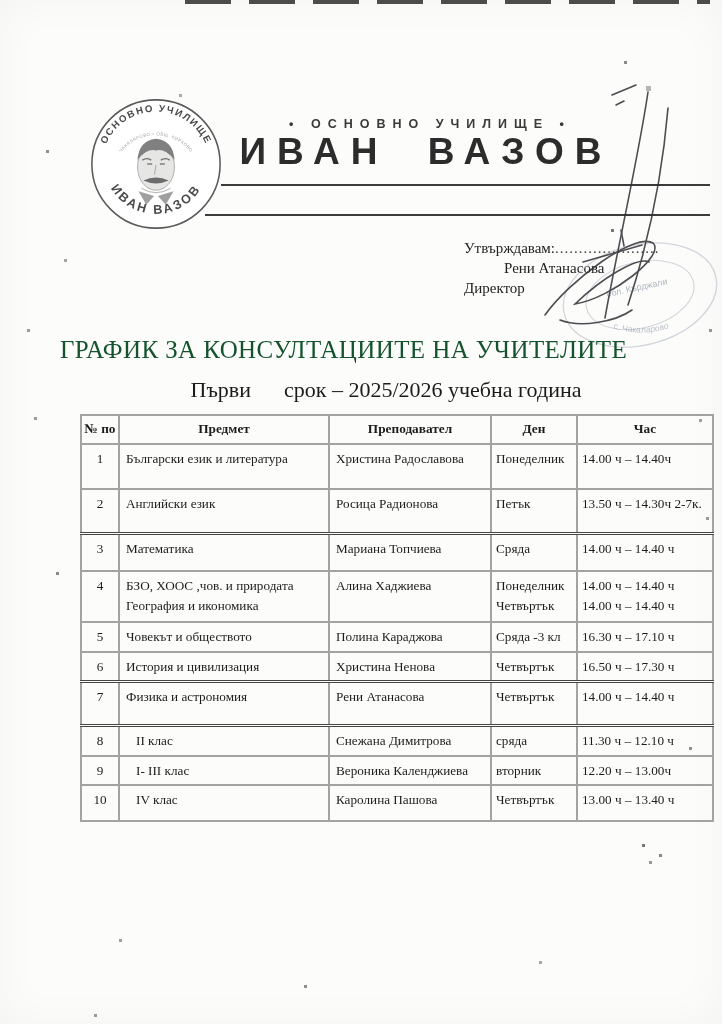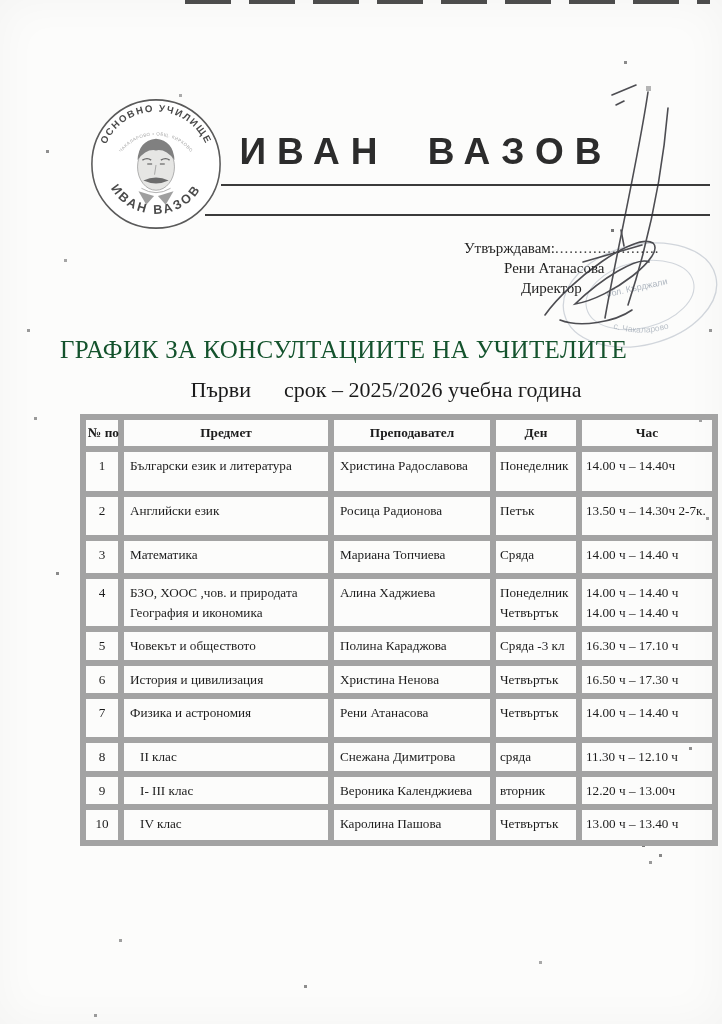"• ОСНОВНО УЧИЛИЩЕ •" div.school-type { html: none -> <div>• ОСНОВНО УЧИЛИЩЕ •</div> }
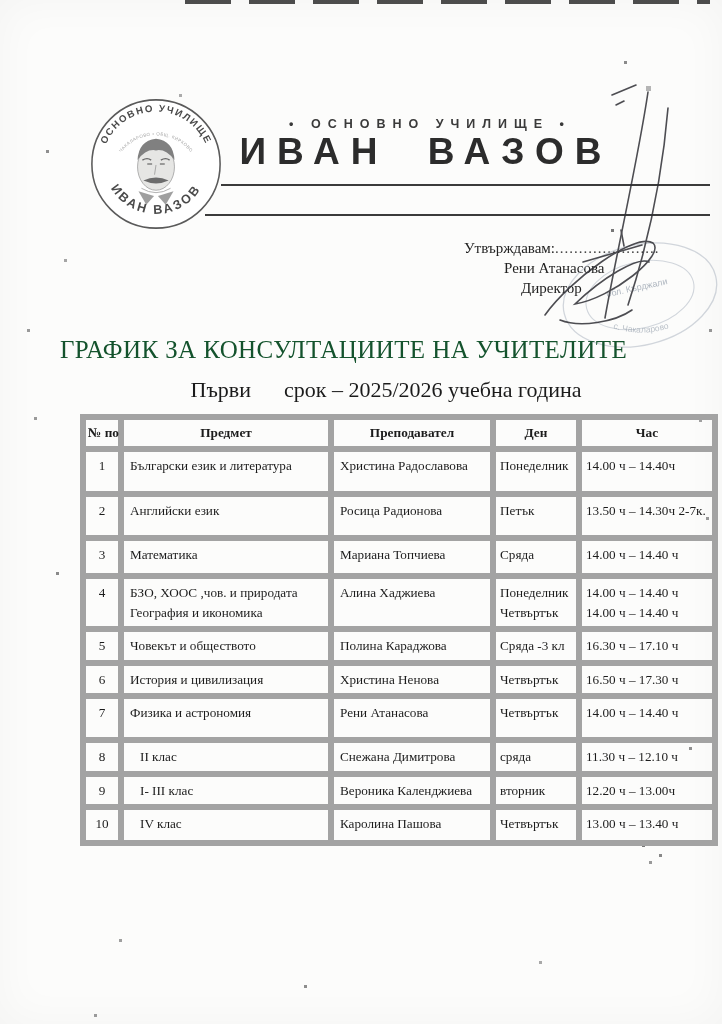"Директор" .approval .rl { margin-left: 57px -> none }
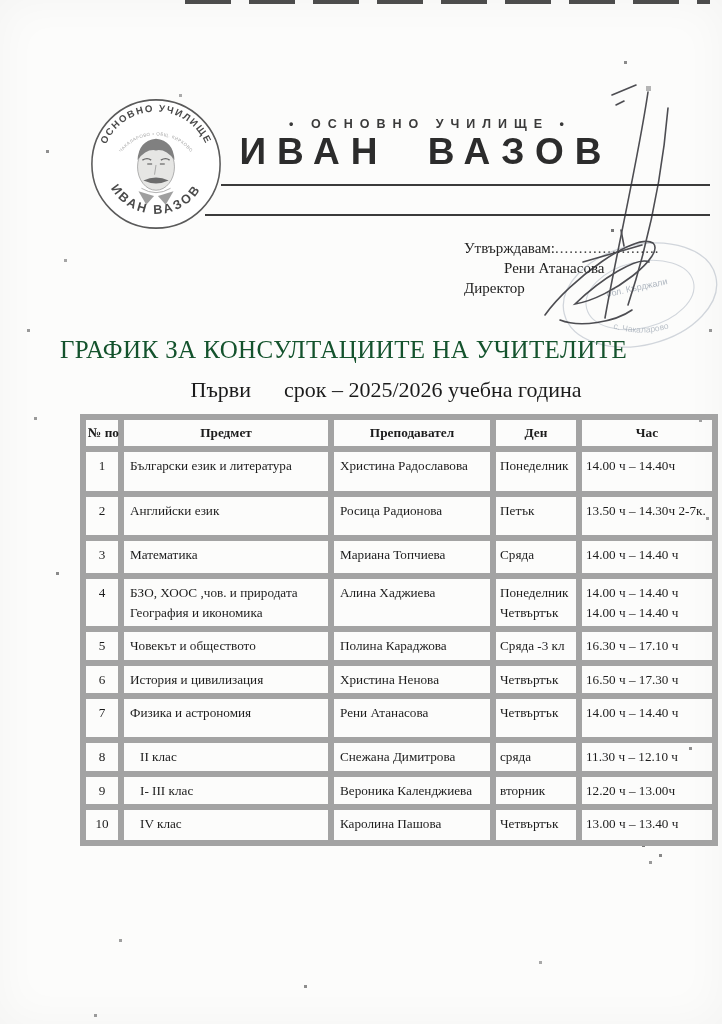"№ по" table.sched th,table.sched td { border: 6px solid #a3a3a3 -> 2px solid #a3a3a3 }
